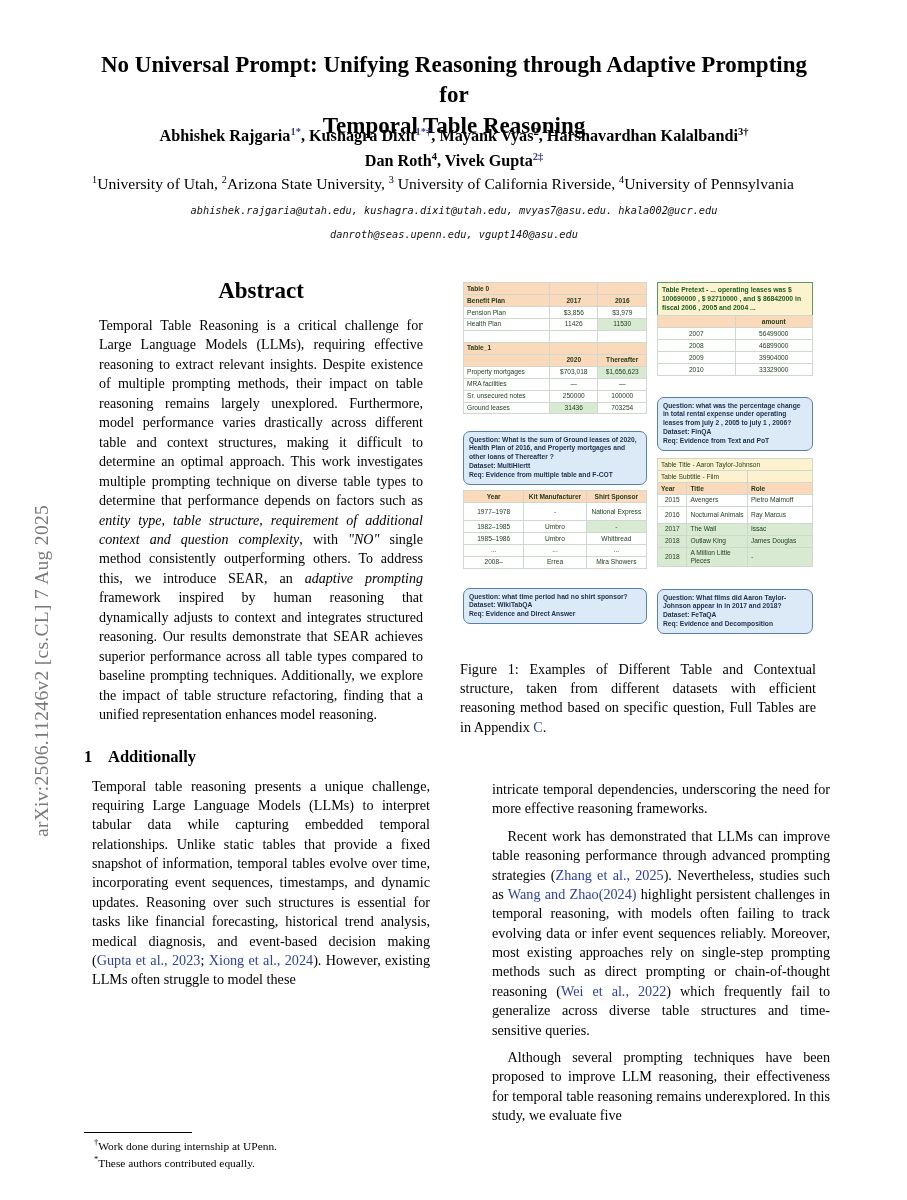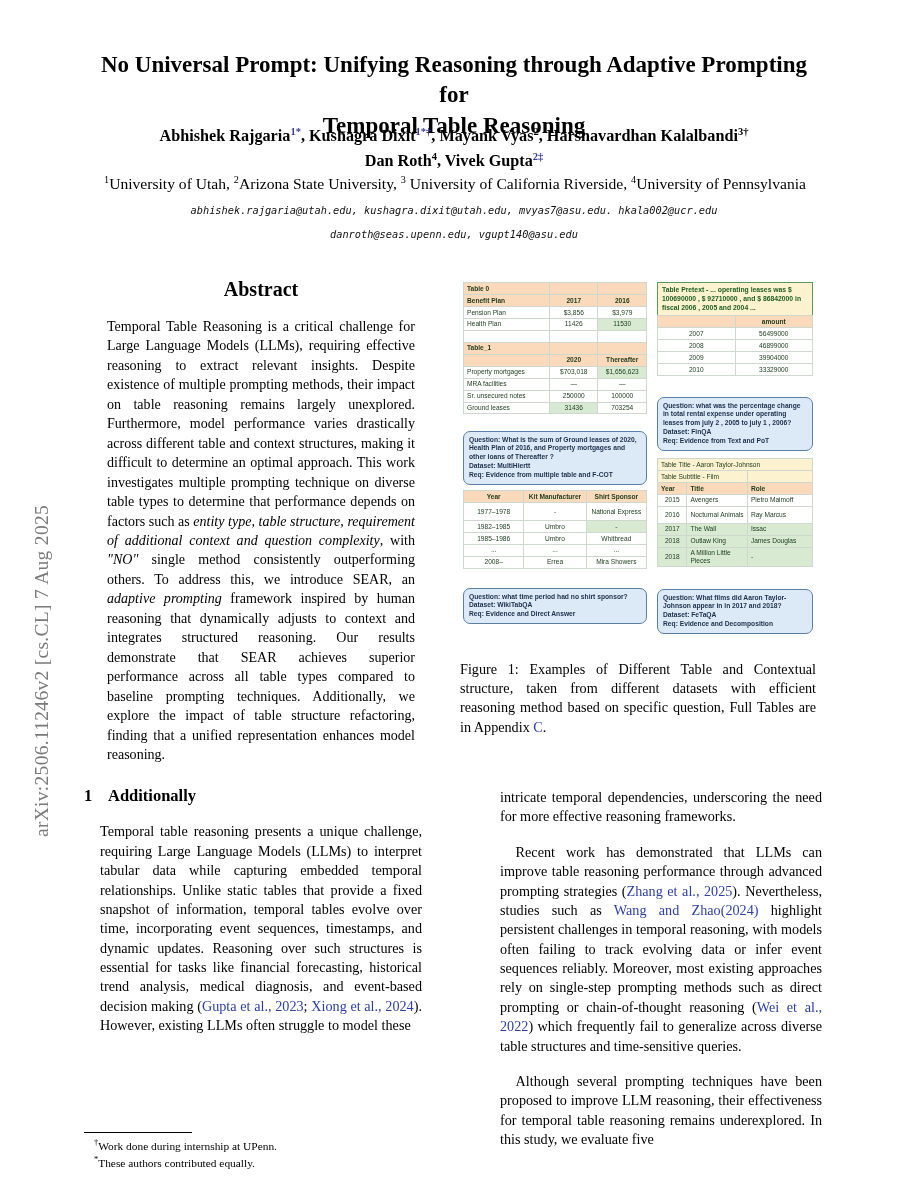"1University of Utah, 2Arizona State" #affils { left: 20px -> 8px }
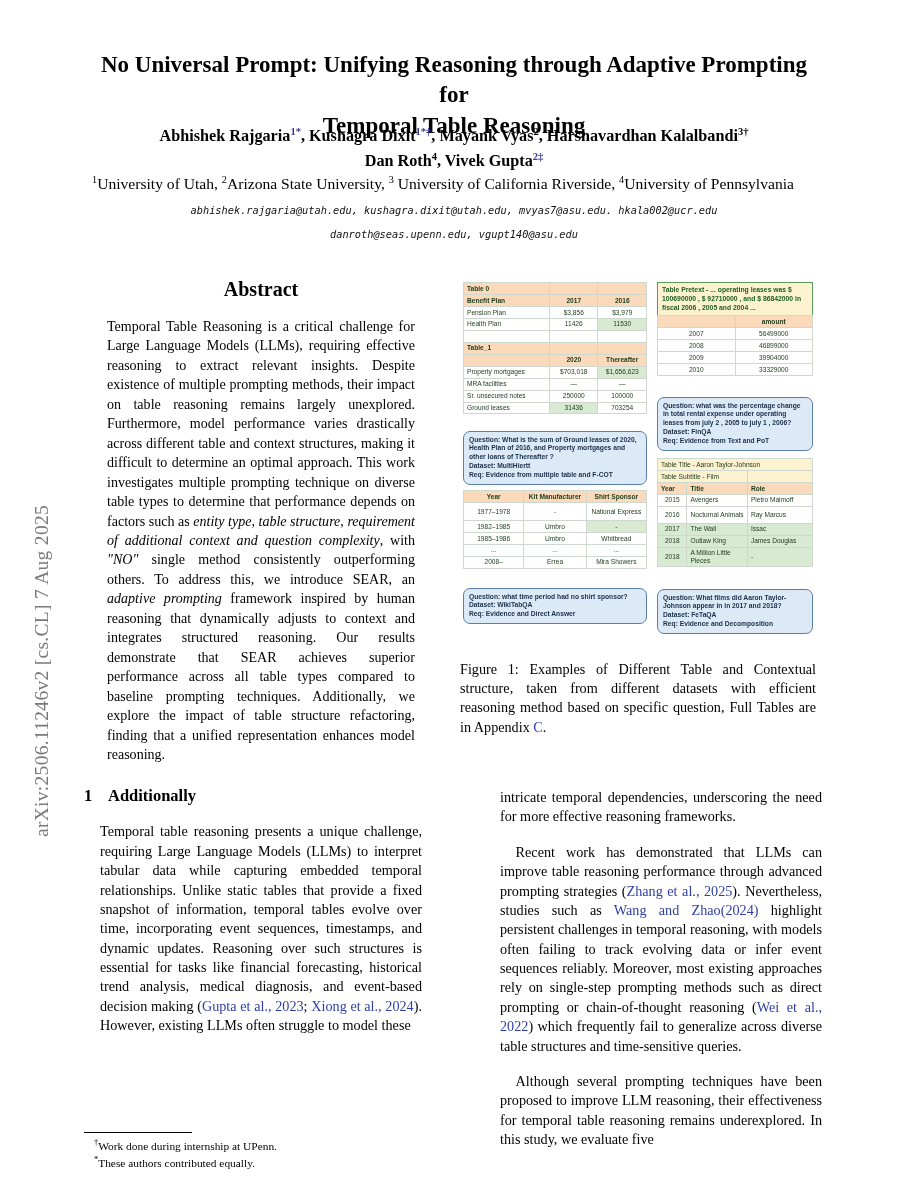"Abstract" h2.abs-head { font-size: 20px -> 23px }
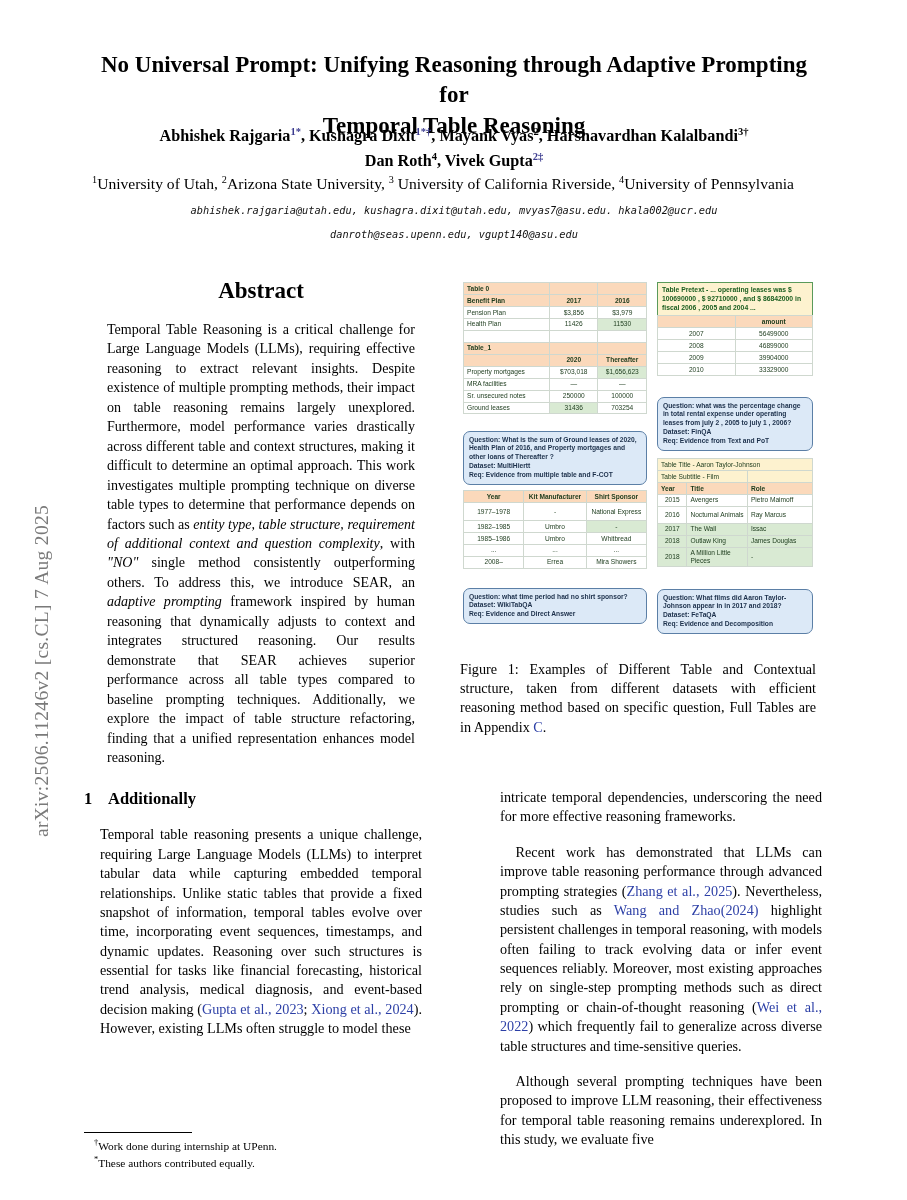"Temporal Table Reasoning is a" p.body { margin: 16px -> 8px }
